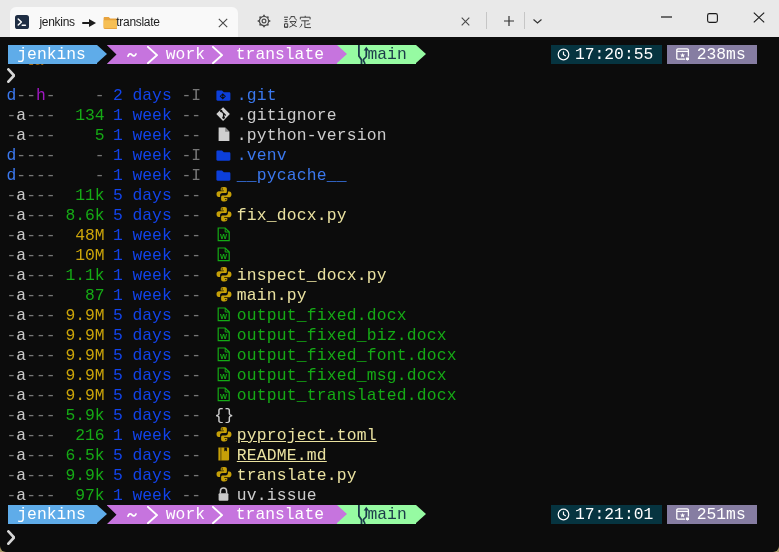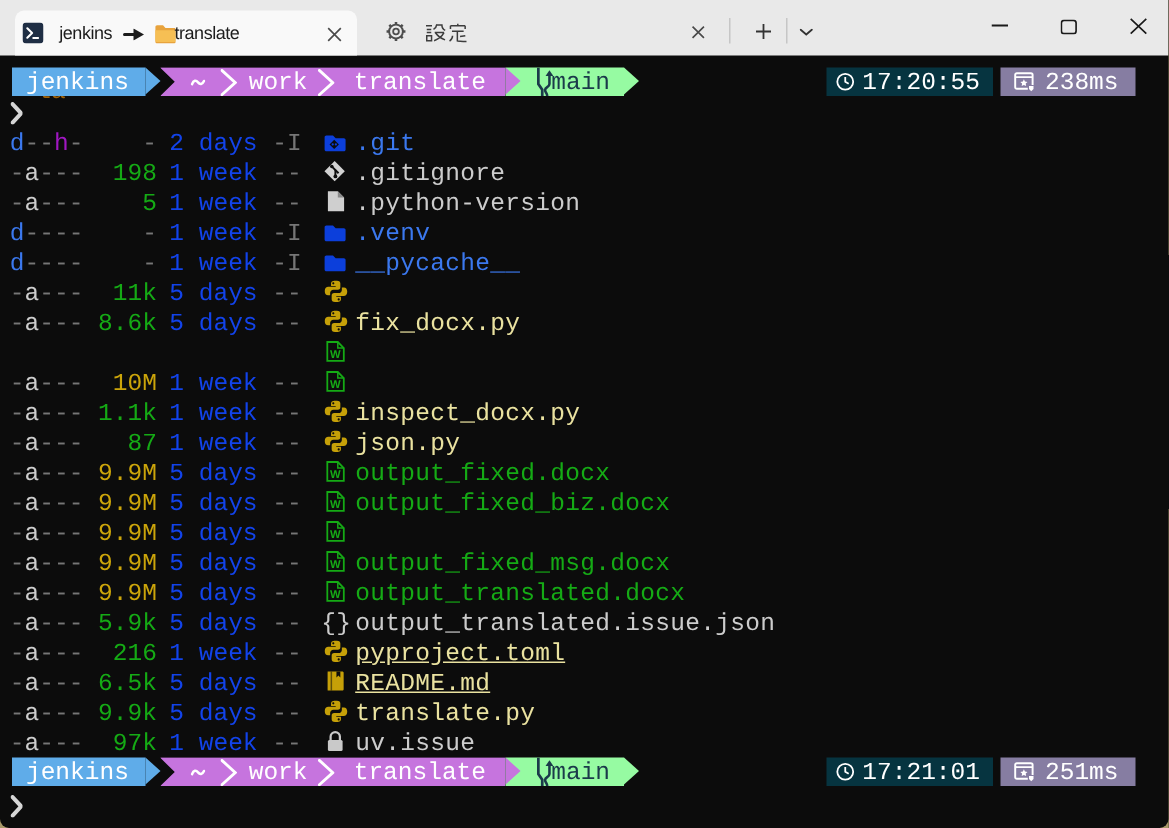"198" b { text: 198 -> 134 }
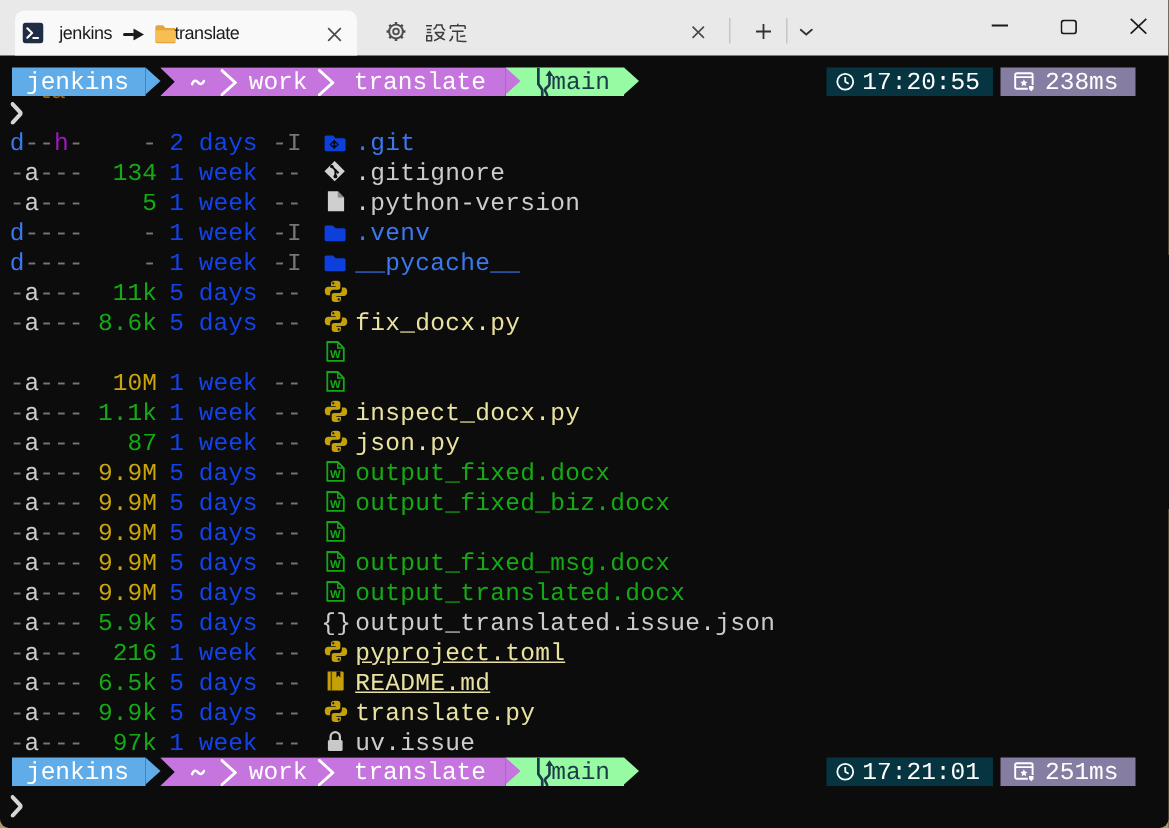"-a--- 48M 1 week --" div.row { html: none -> <div><b>-</b><b>a</b><b>-</b><b>-</b><b>-</b> <b> 48M</b> <b>1 week</b> <b>--</b></div> }
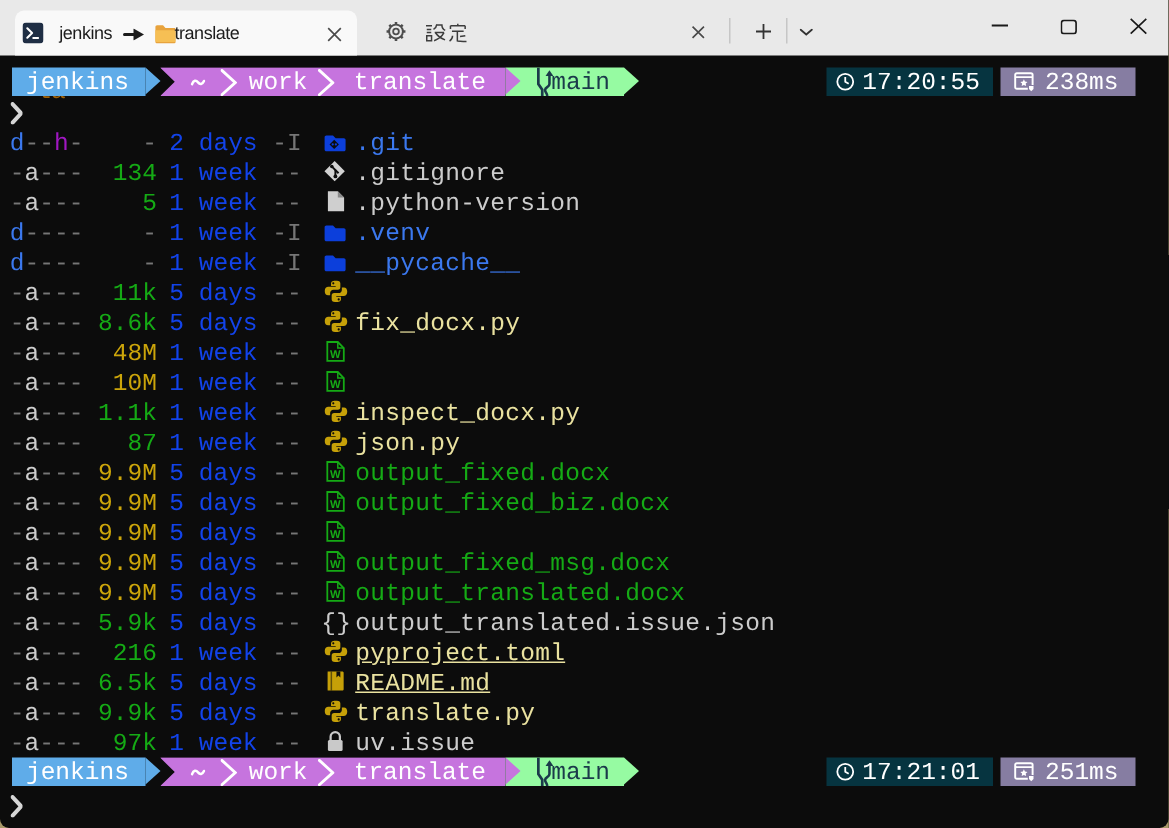"json.py" b { text: json.py -> main.py }
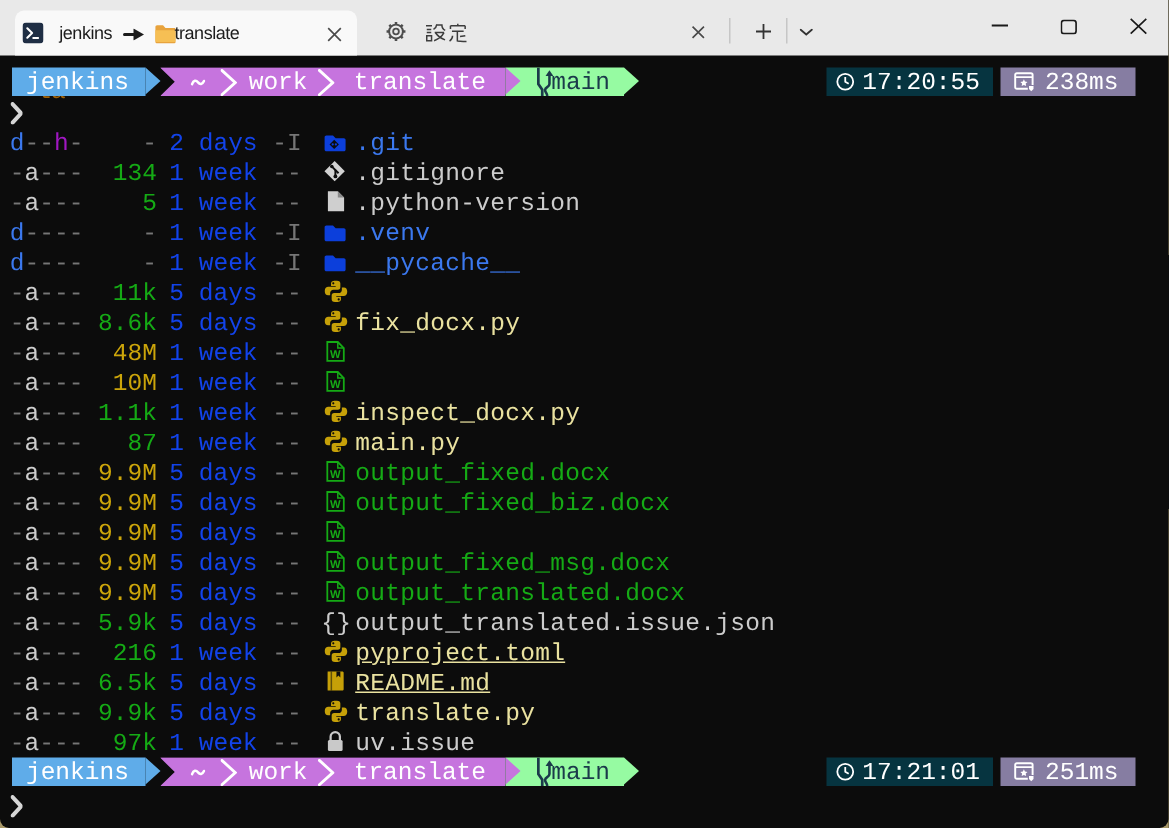"output_fixed_font.docx" div.row { html: none -> <div><b>output_fixed_font.docx</b></div> }
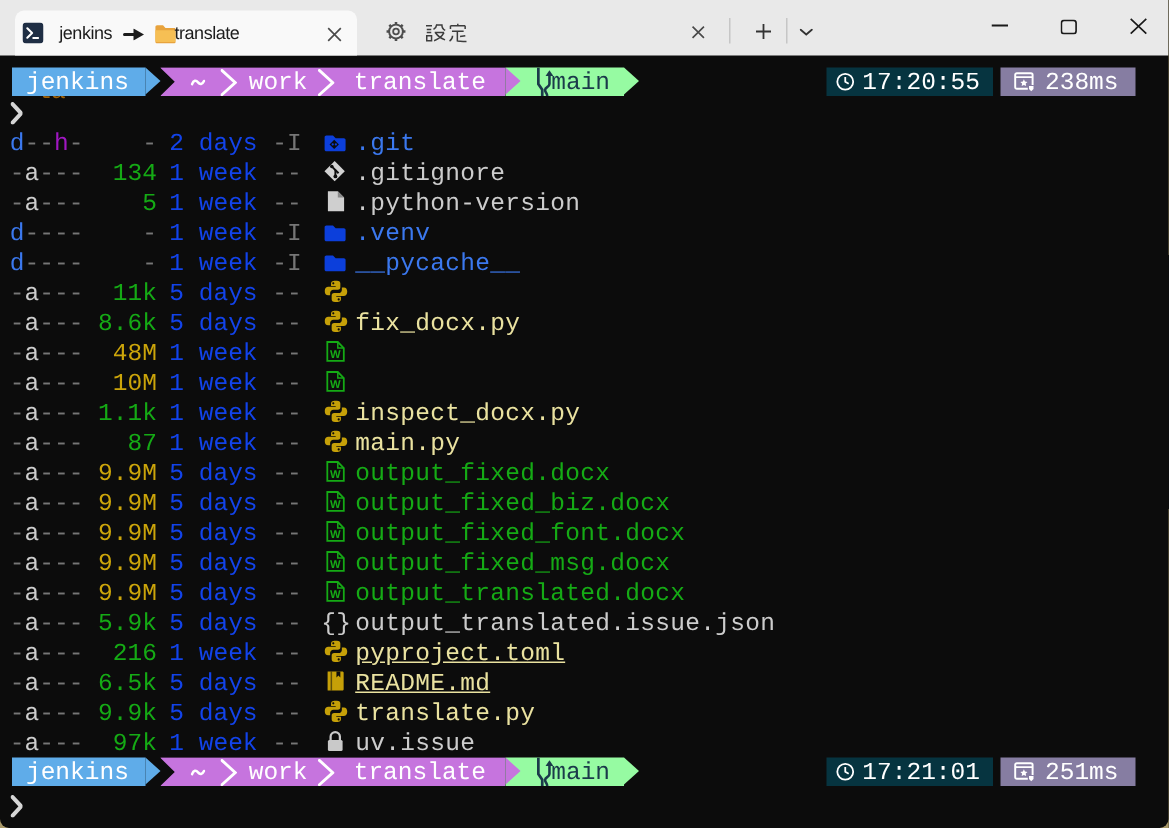"output_translated.issue.json" div.row { html: <div><b>output_translated.issue.json</b></div> -> none }
